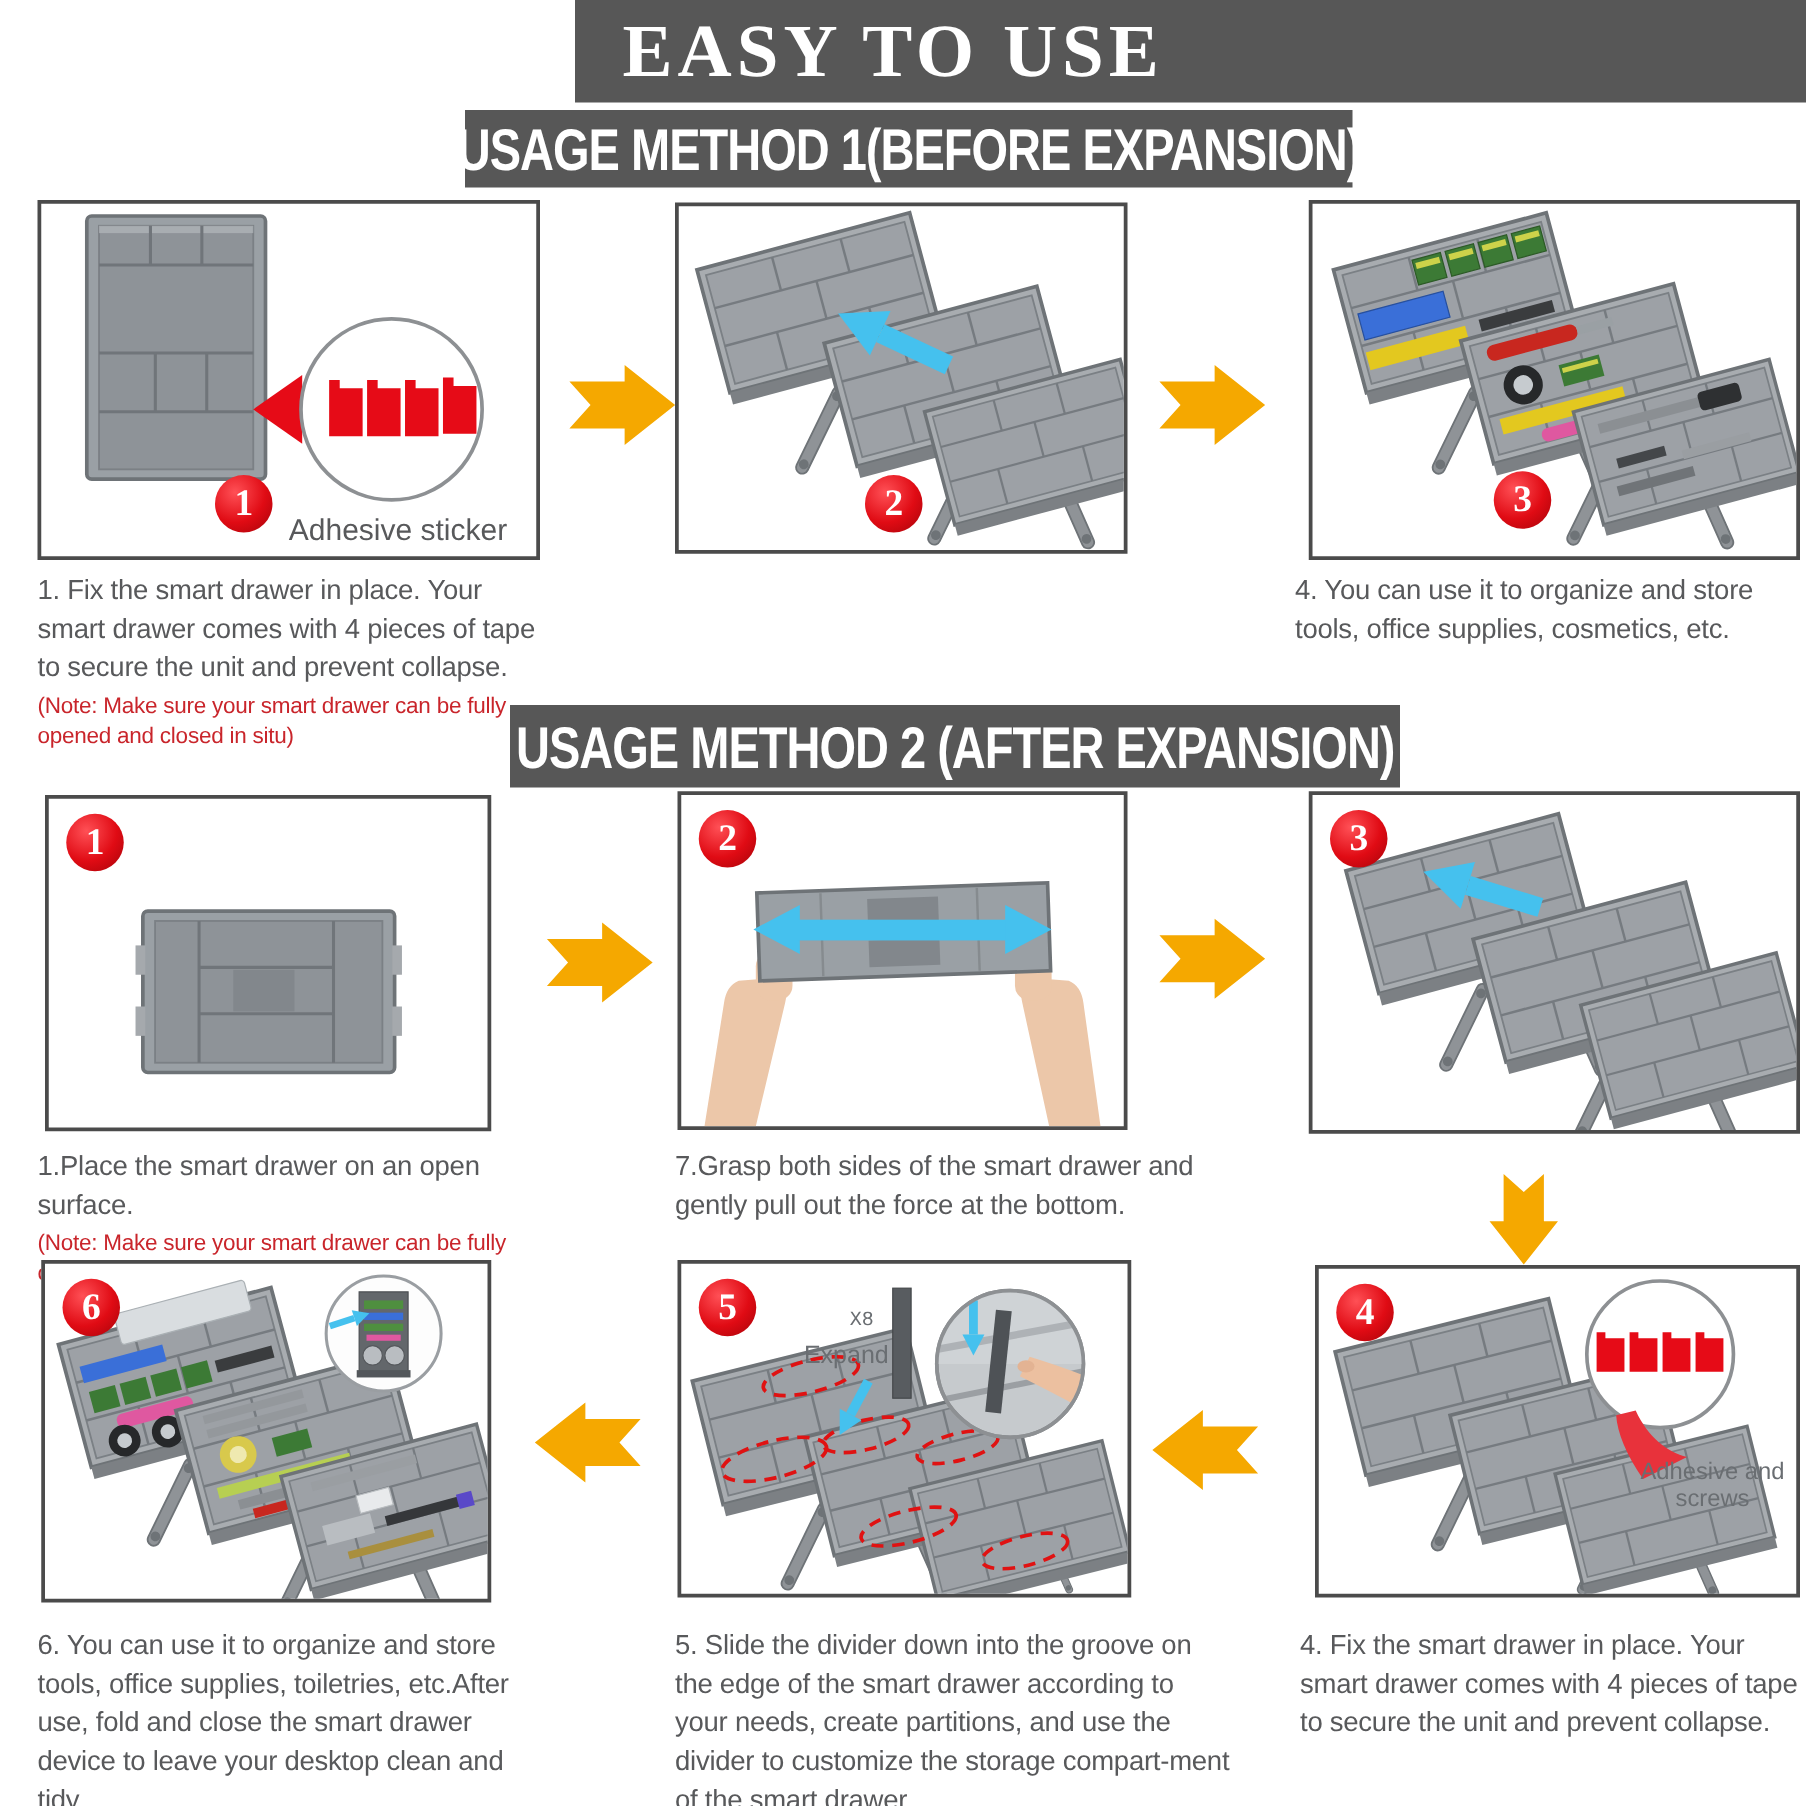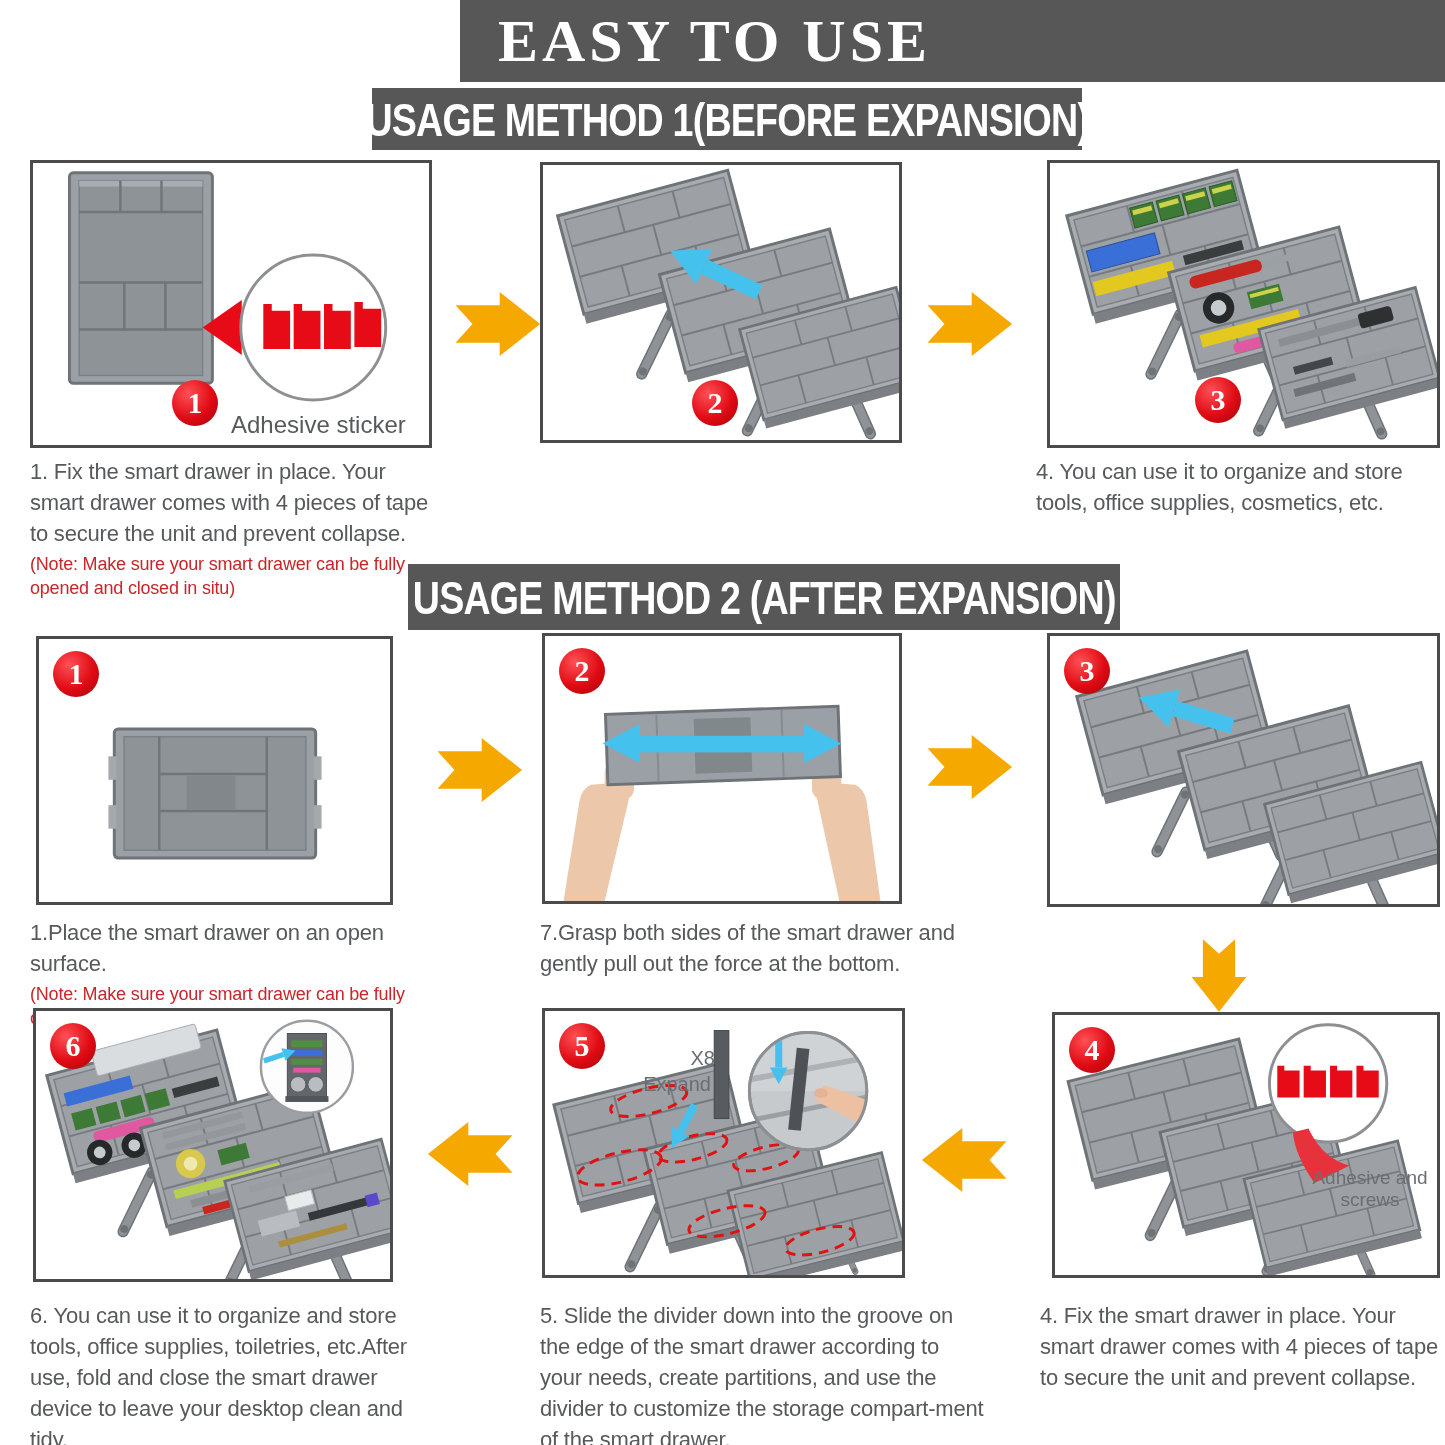"X8" div.inset-label { font-family: none -> Liberation Mono, monospace; font-size: 20px -> 16px; left: 100px -> 84px }
